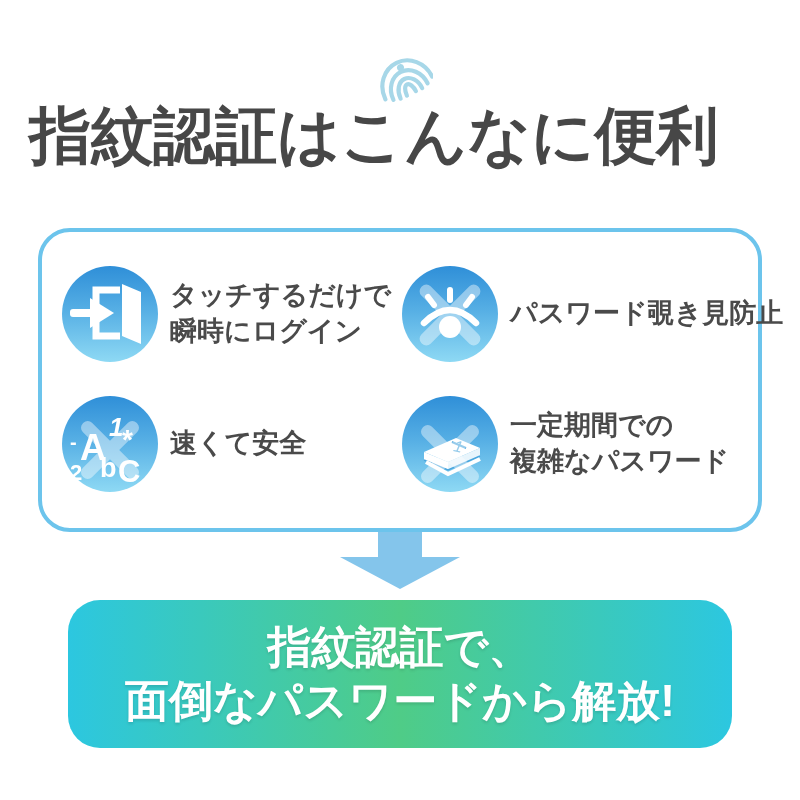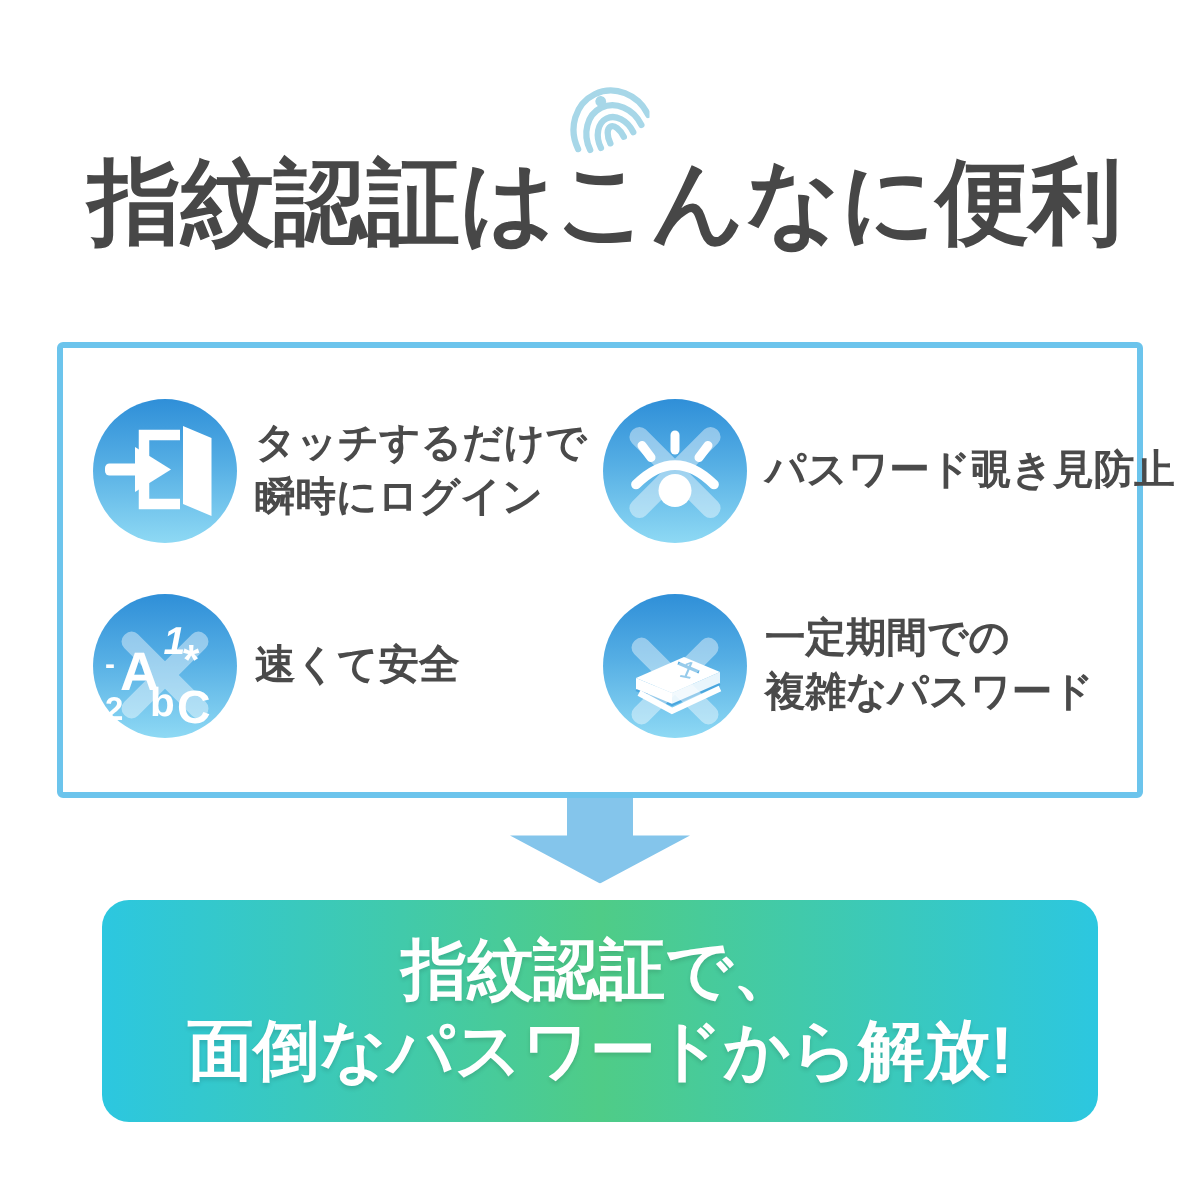"指紋認証はこんなに便利" .title { text-align: right -> center }
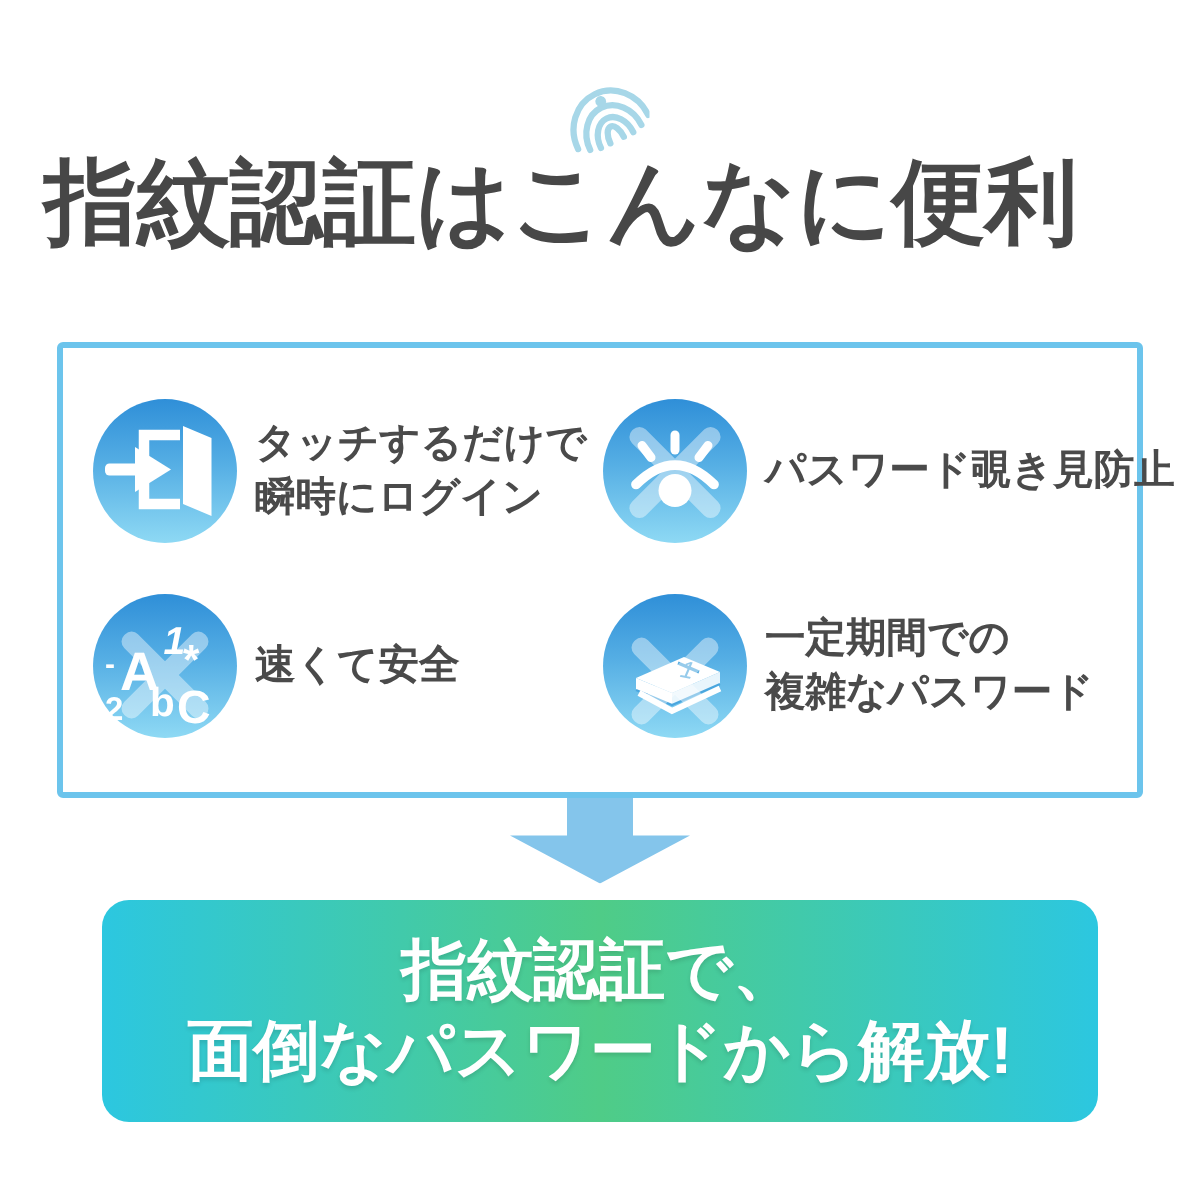"タッチするだけで" .features-box { border-radius: 4px -> 32px }
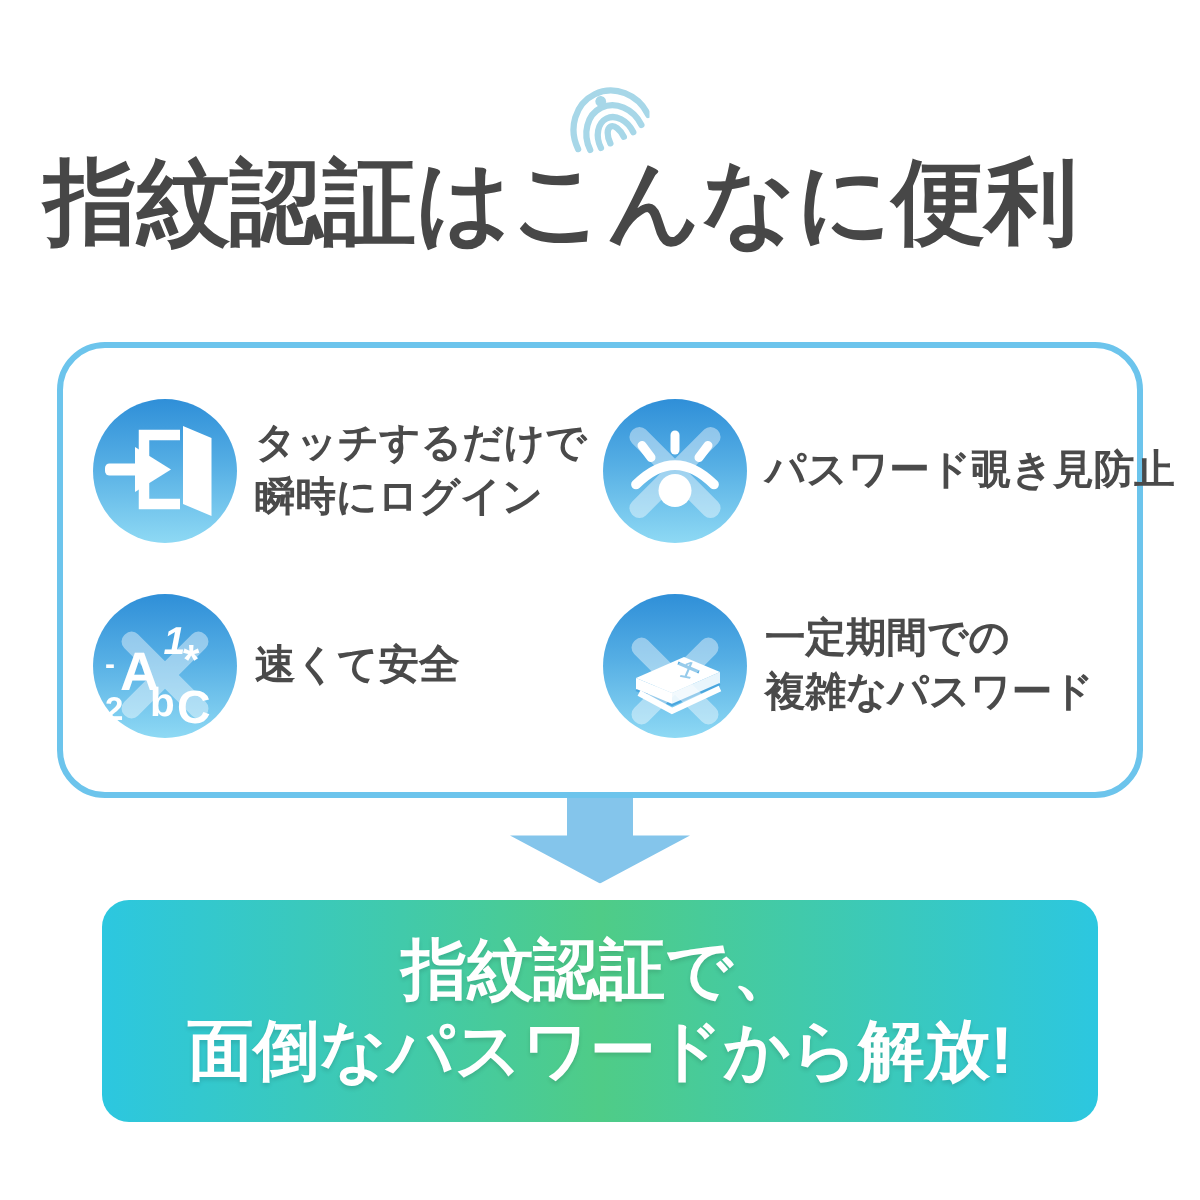"指紋認証で、" .banner { border-radius: 18px -> 32px }
